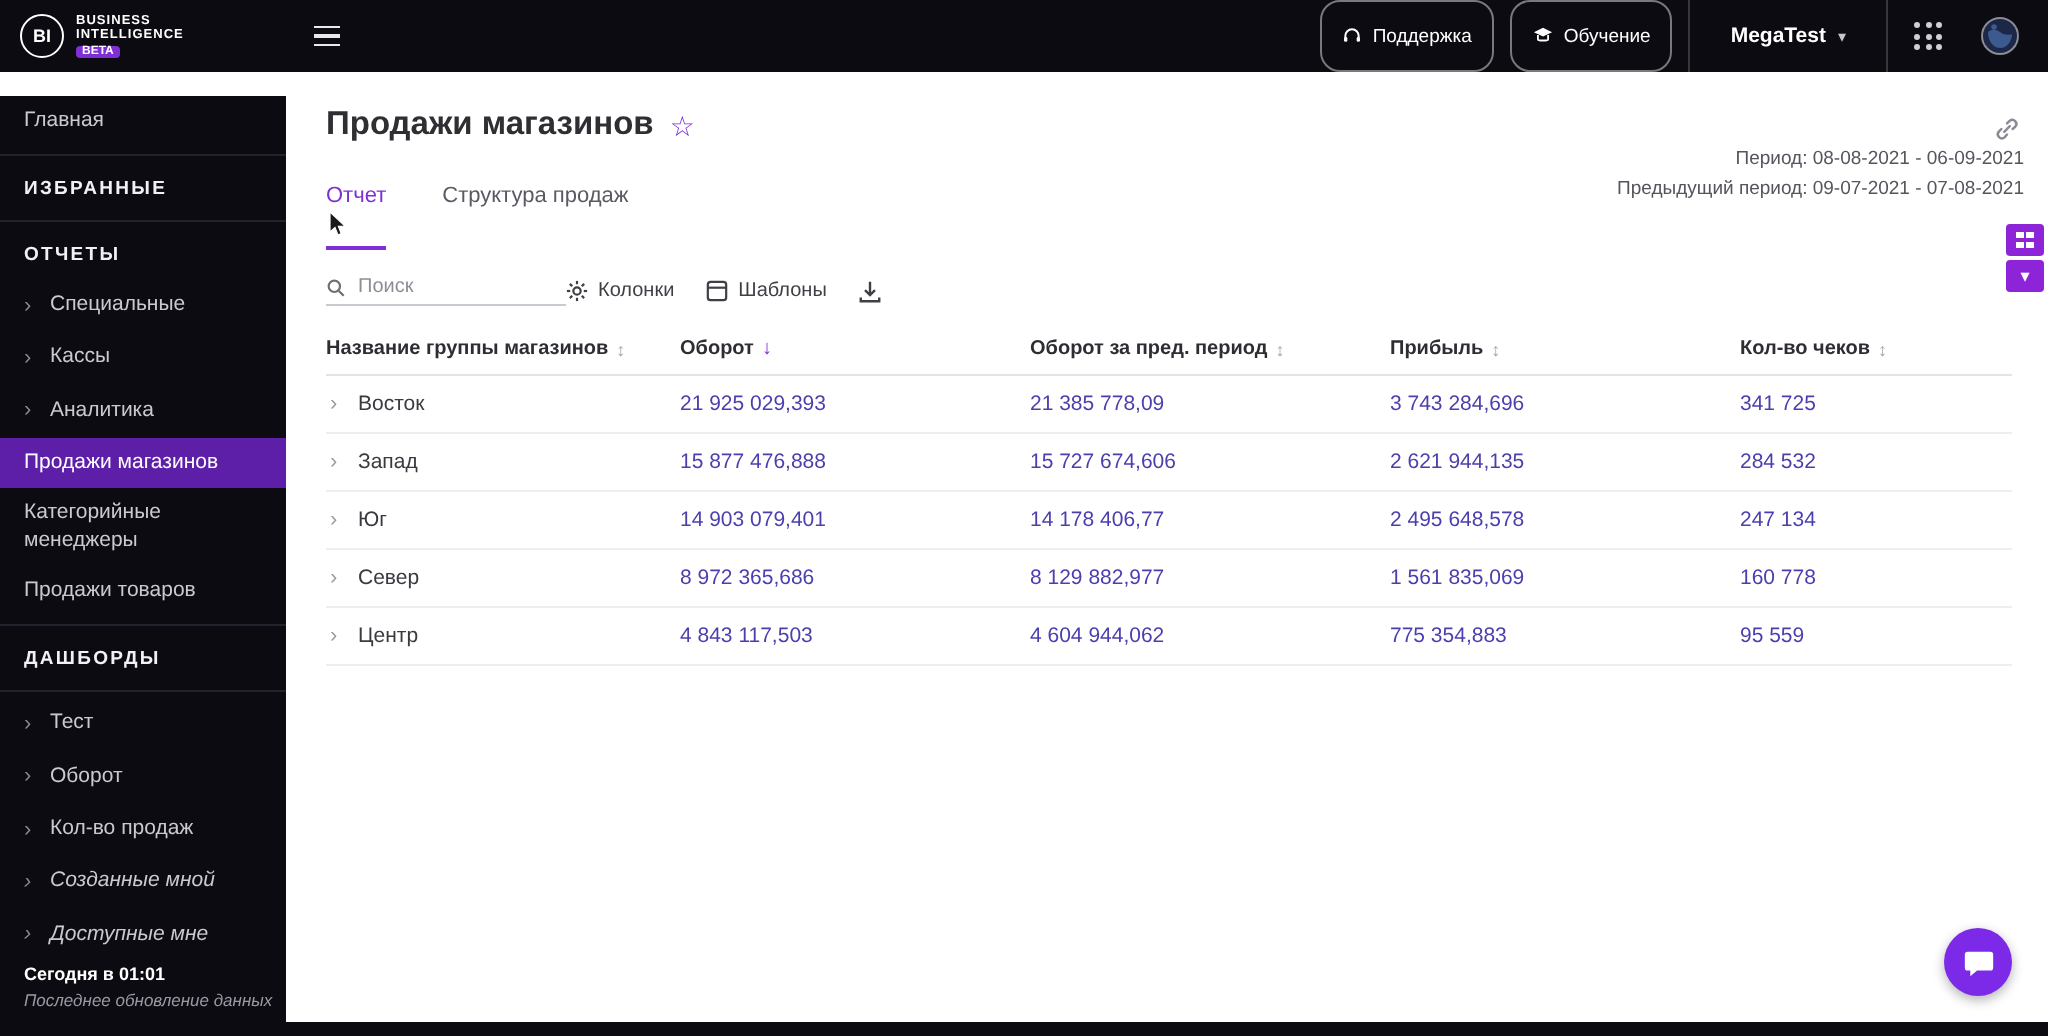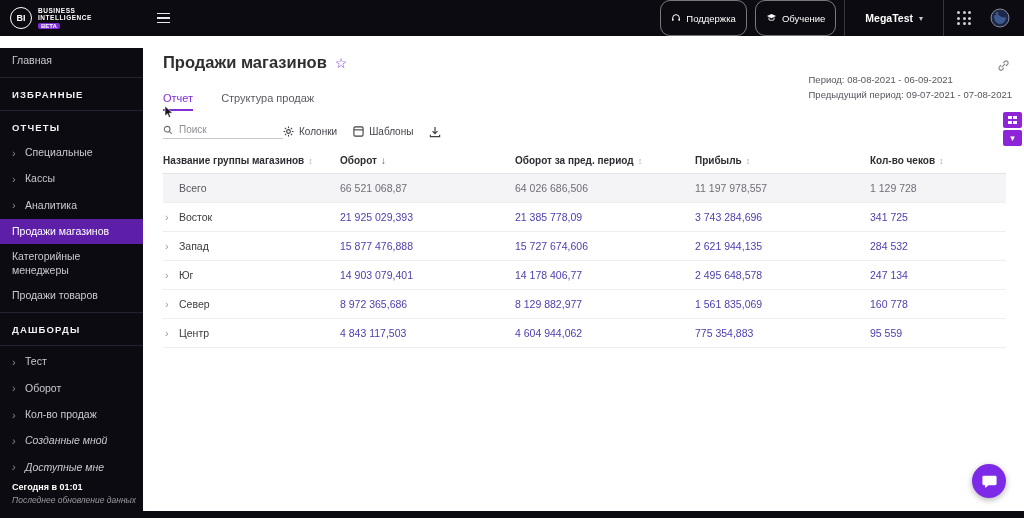"Период: 08-08-2021 - 06-09-2021" .periods { text-align: left -> right }
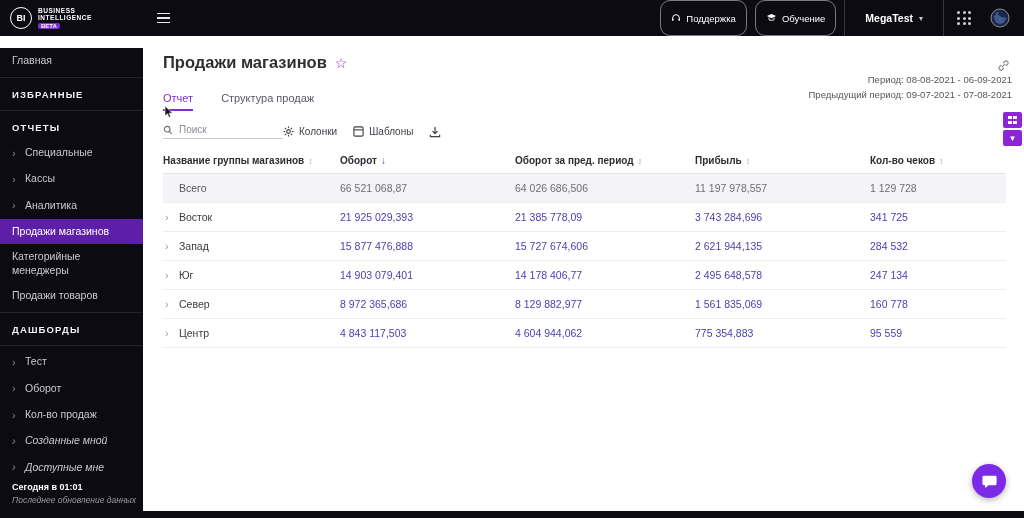"Отчет" .tab { padding-bottom: 5px -> 19px }
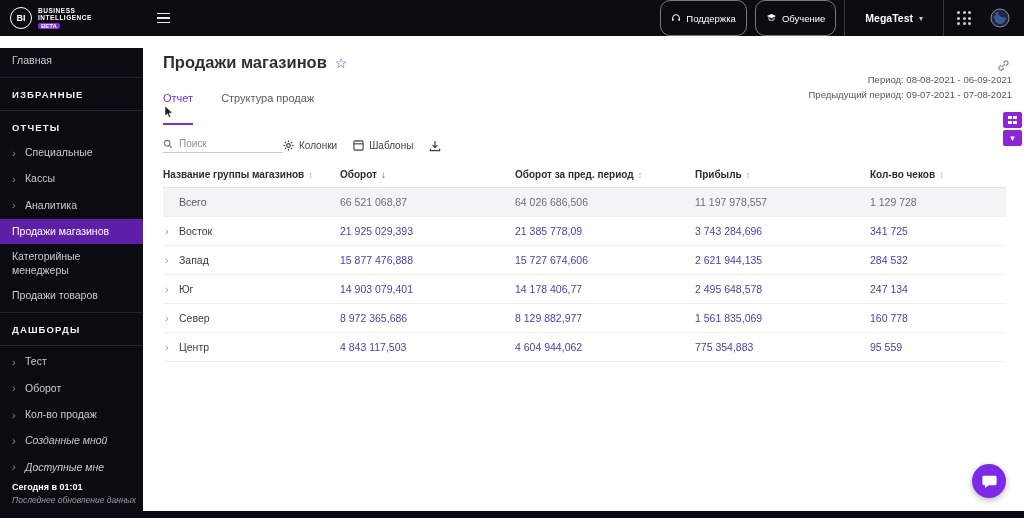"Всего" div.trow { html: <div> <div> <span></span> <span>Всего</span> </div> <div>66 521 068,87</div> <div>64 026 686,506</div> <div>11 197 978,557</div> <div>1 129 728</div> </div> -> none }
